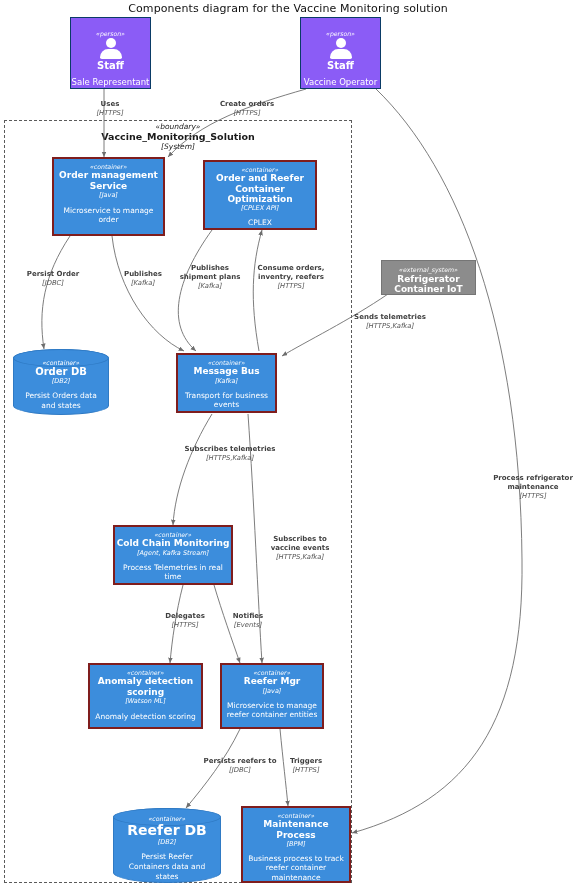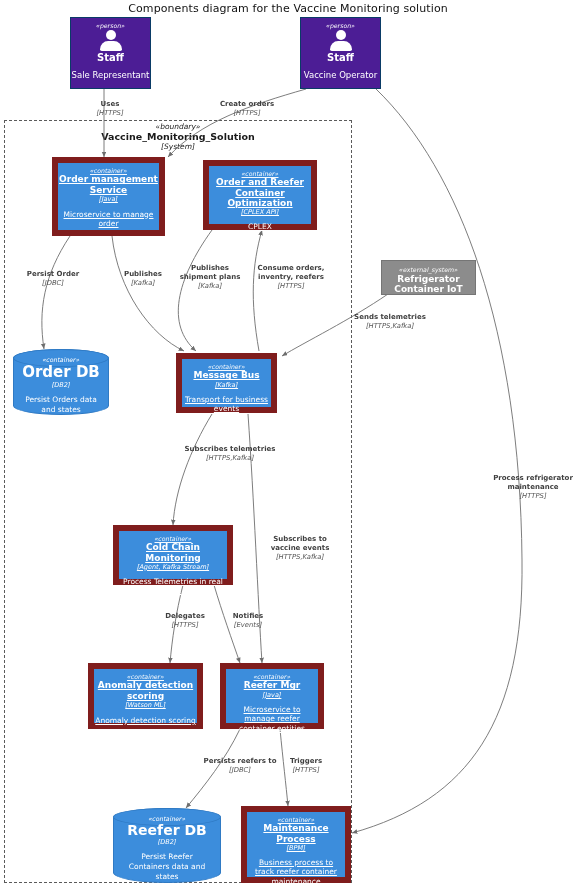"Staff" .person { background: #4c1d95 -> #8b5cf6; padding-top: 4px -> 12px }
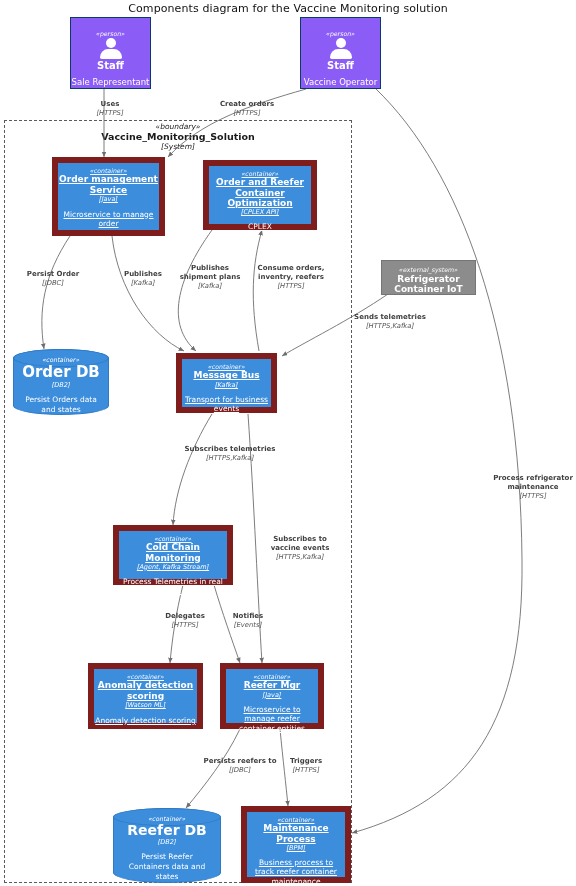"Order management Service" .container-box { border: 6px solid #7f1d1d -> 2px solid #7f1d1d; text-decoration: underline -> none }
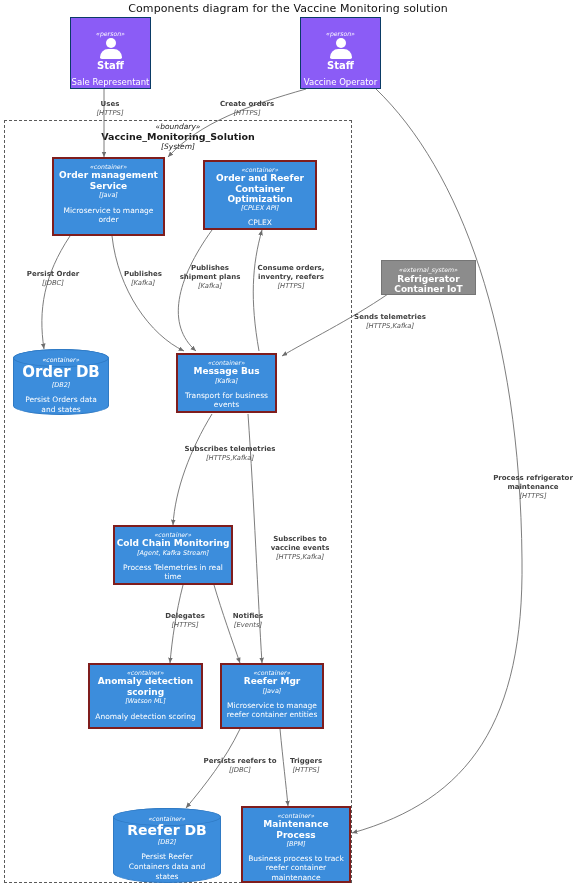"Order DB" div.nm { font-size: 15px -> 10px }
